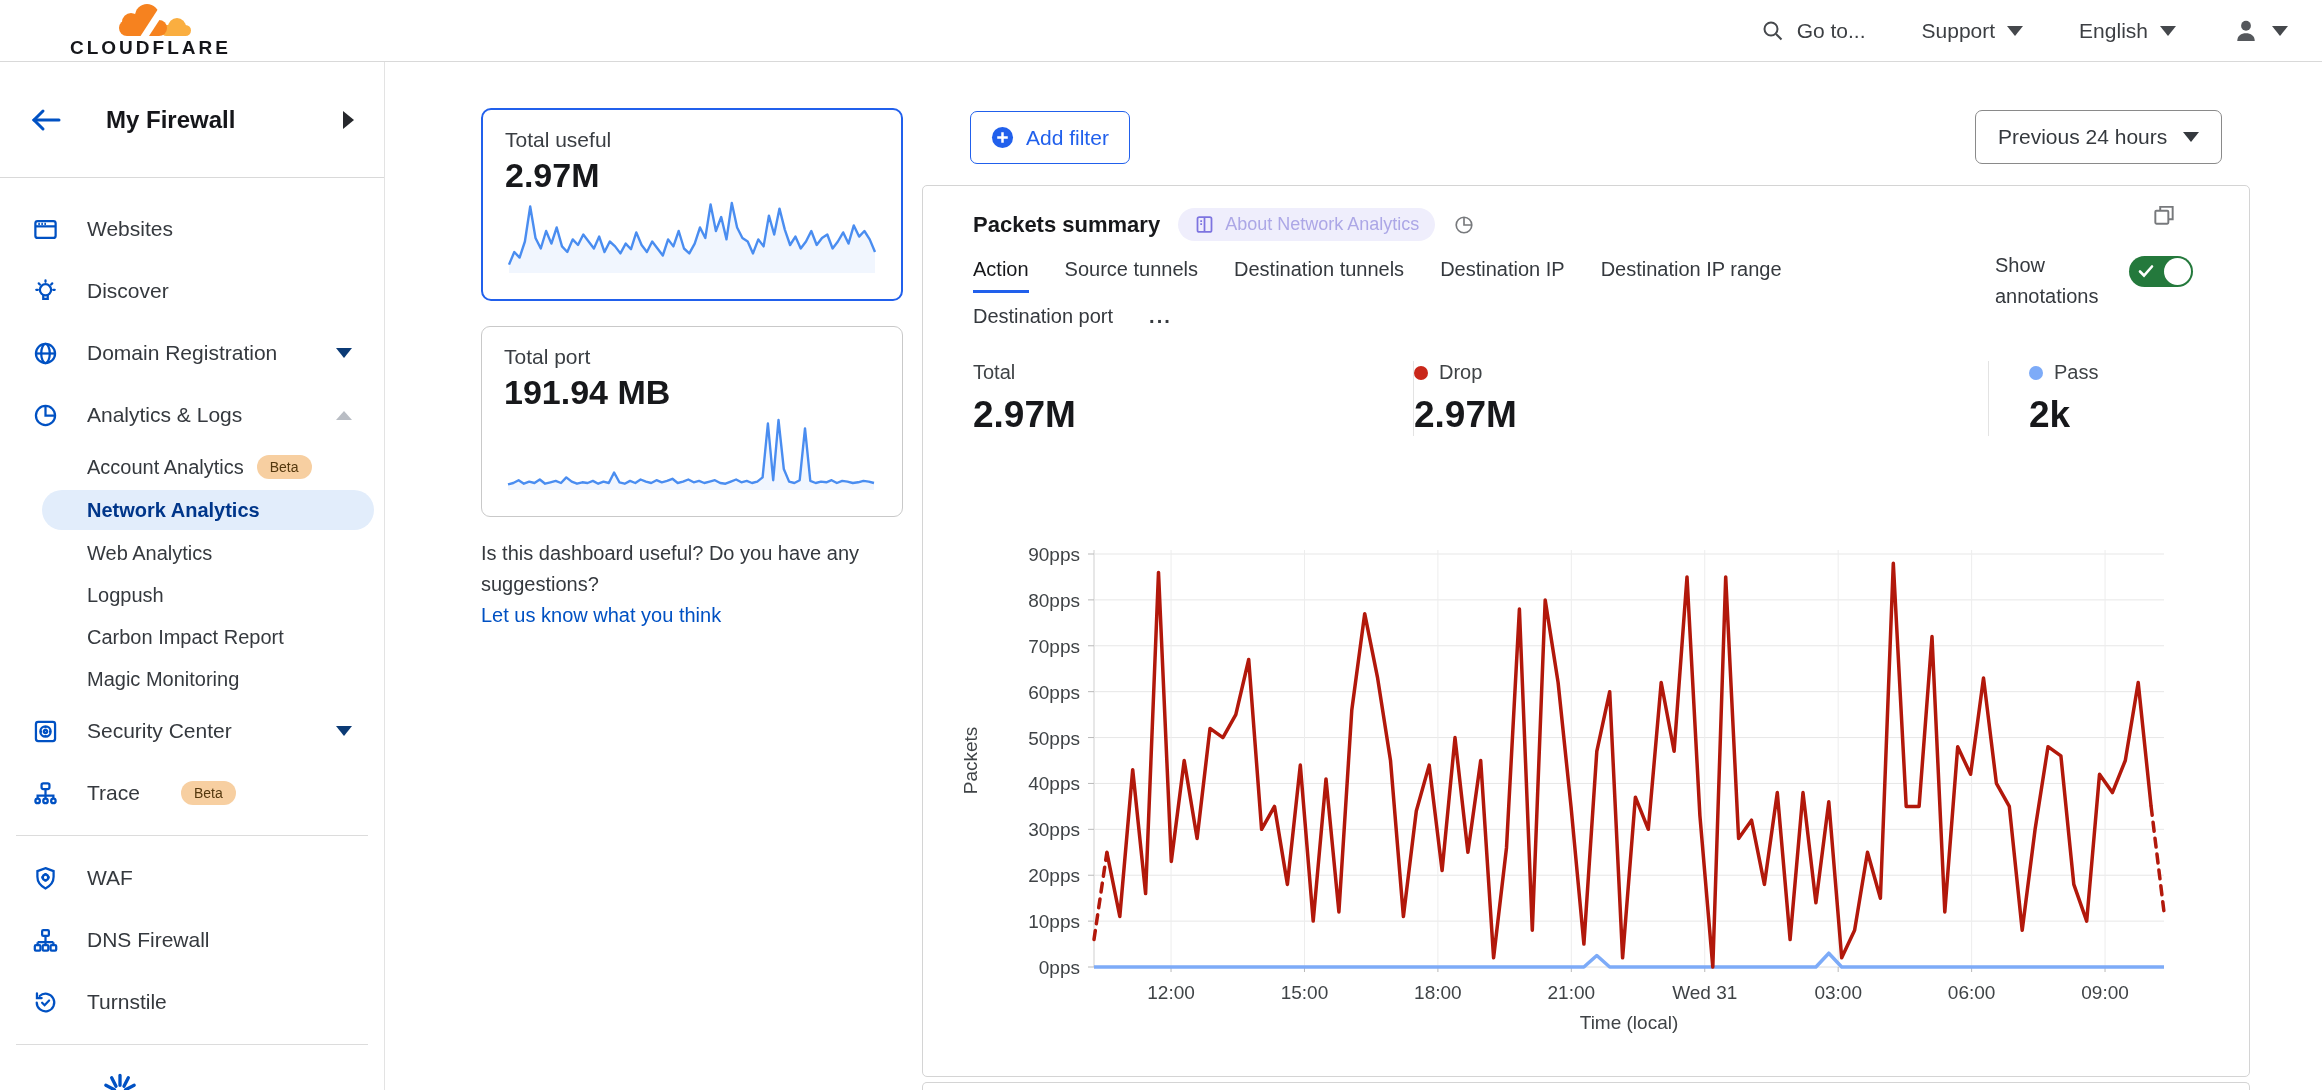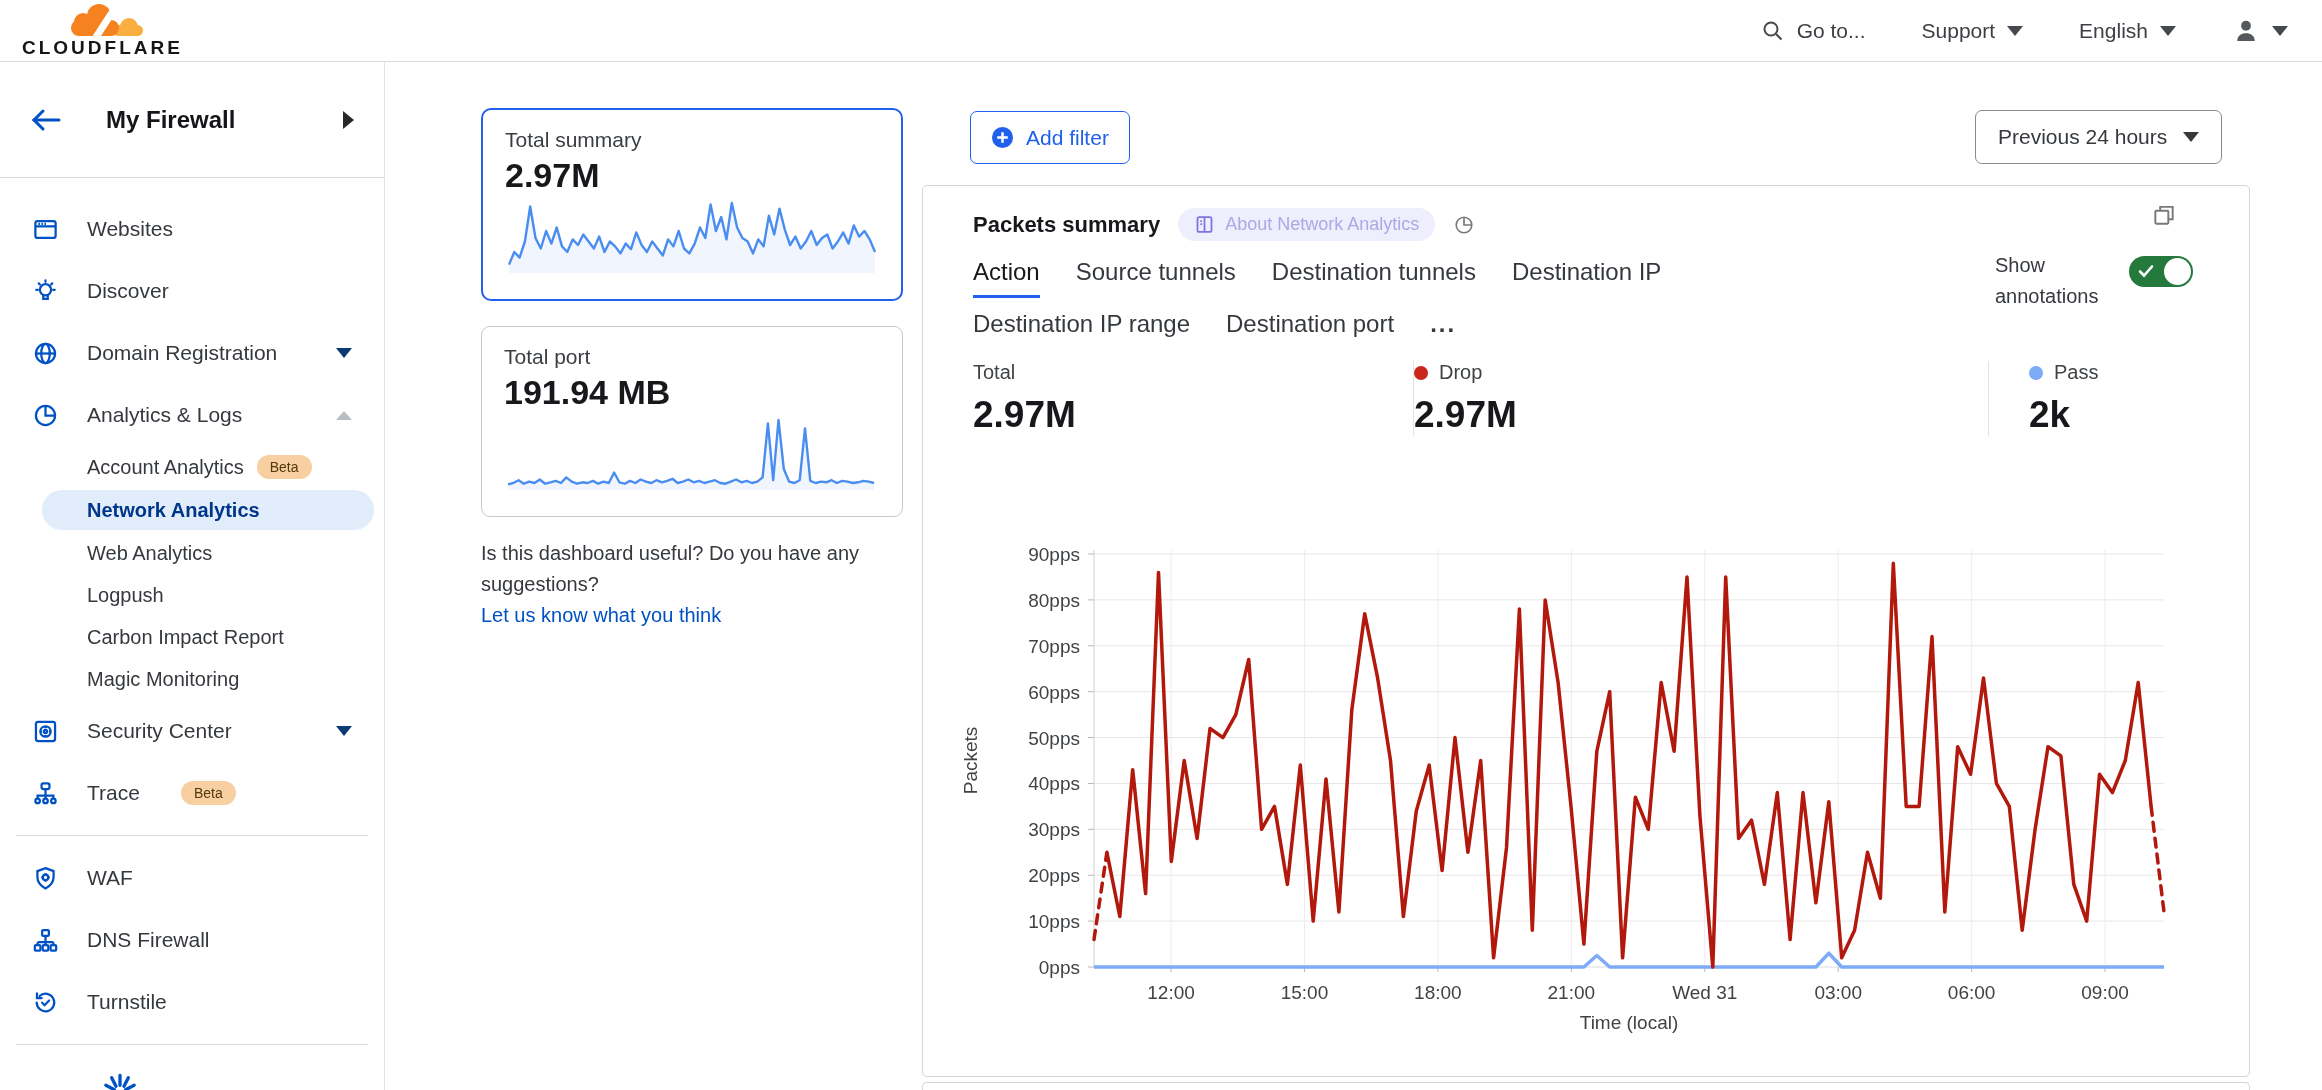"CLOUDFLARE" .topbar { padding-left: none -> 48px }
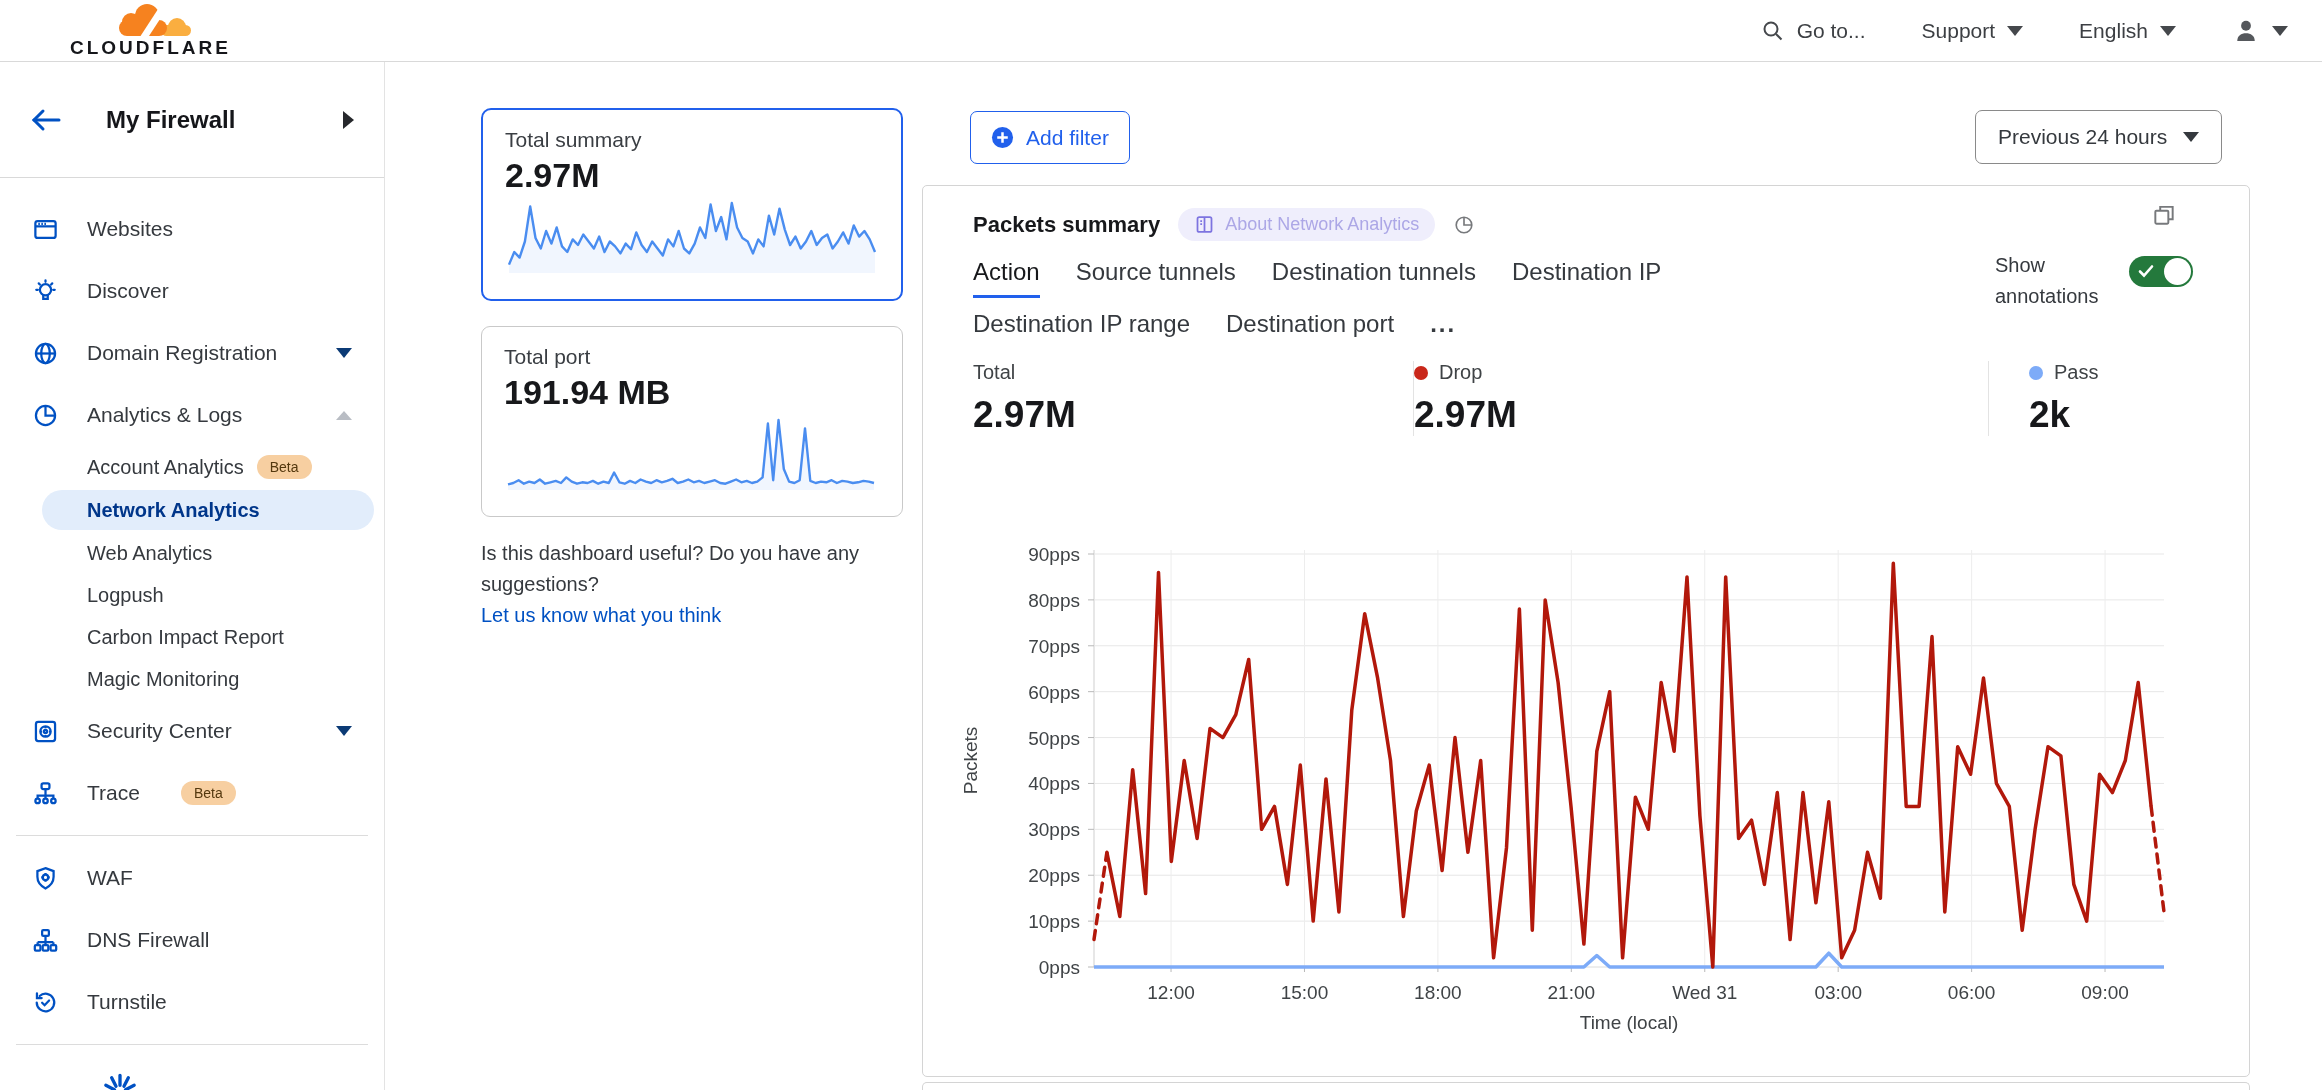"Total summary" div.card-title { text: summary -> useful }
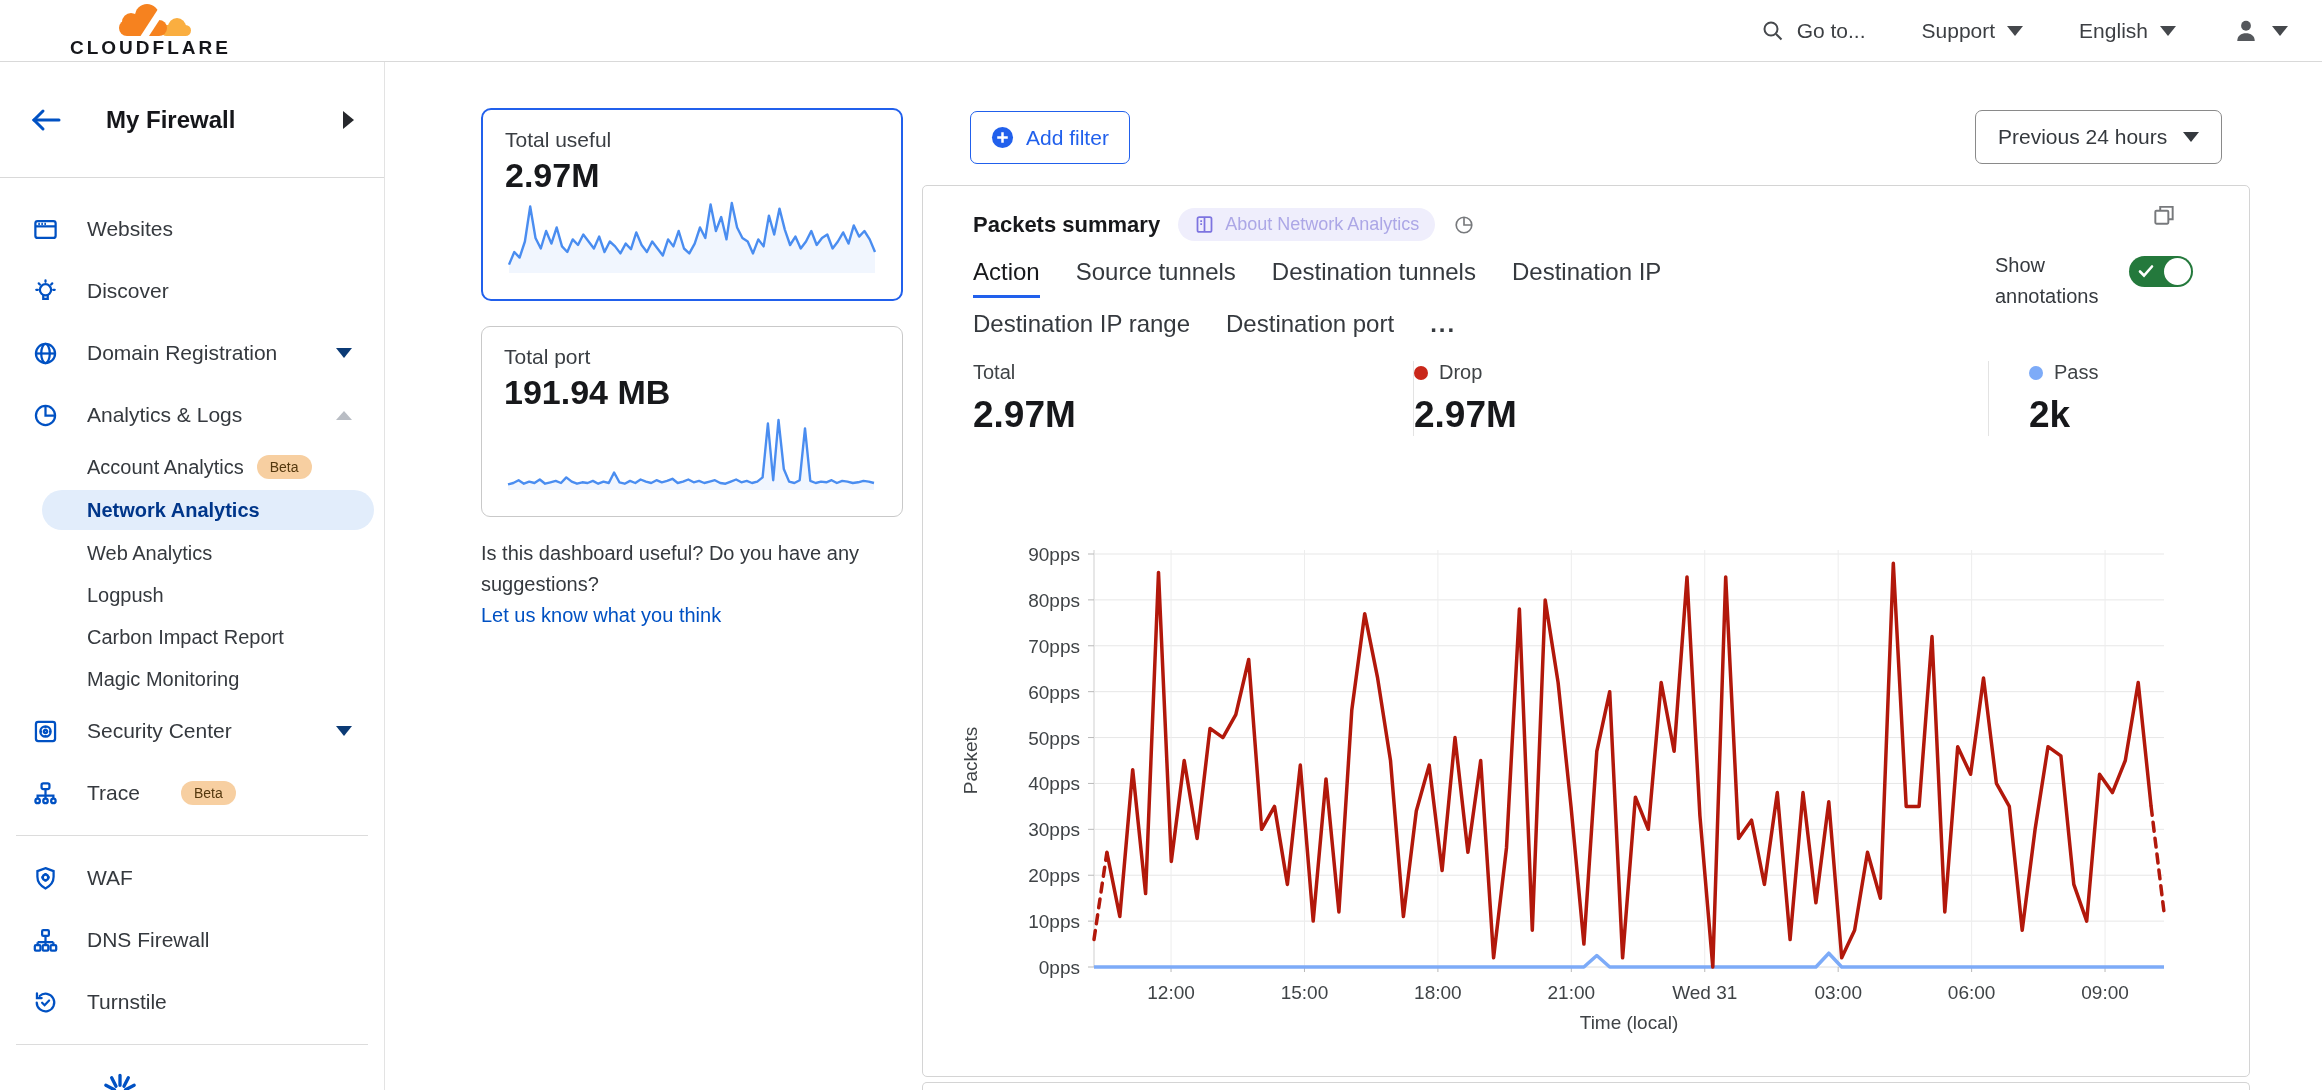"Action" .tabs { font-size: 24px -> 20px }
